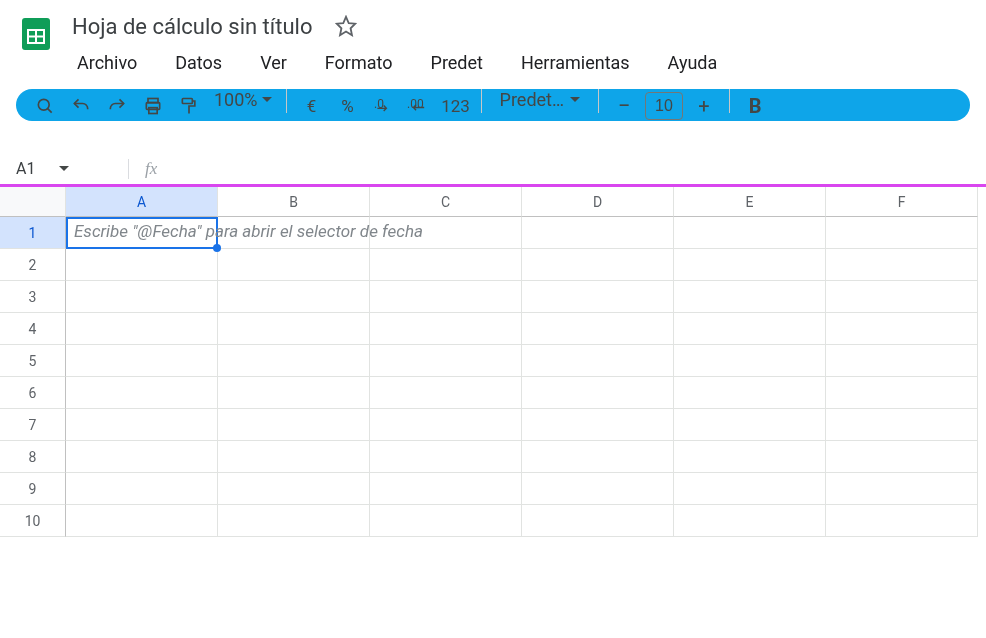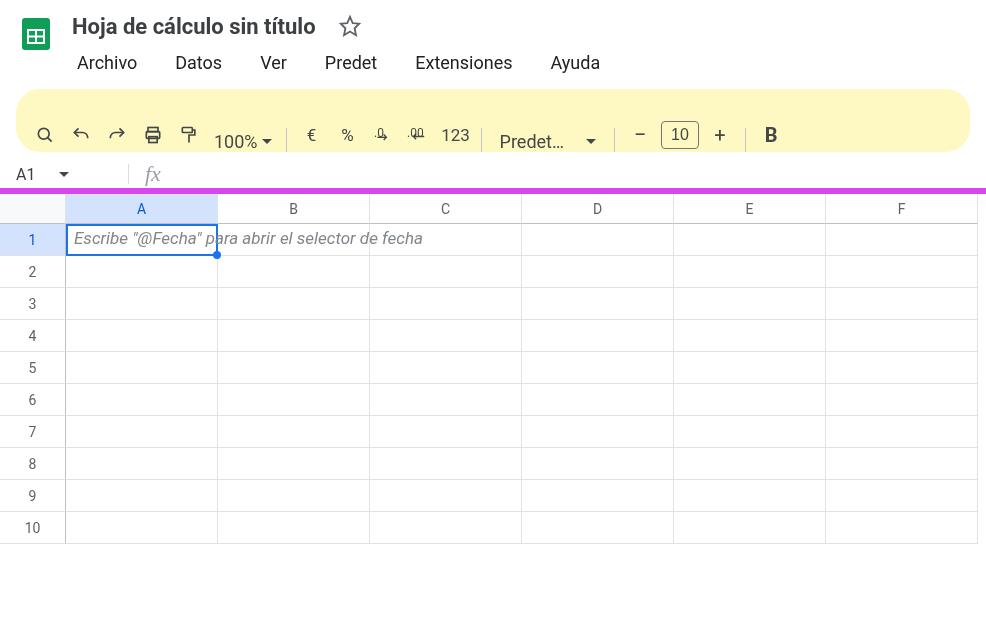"Hoja de cálculo sin título" .doc-title { font-weight: 700 -> 400 }
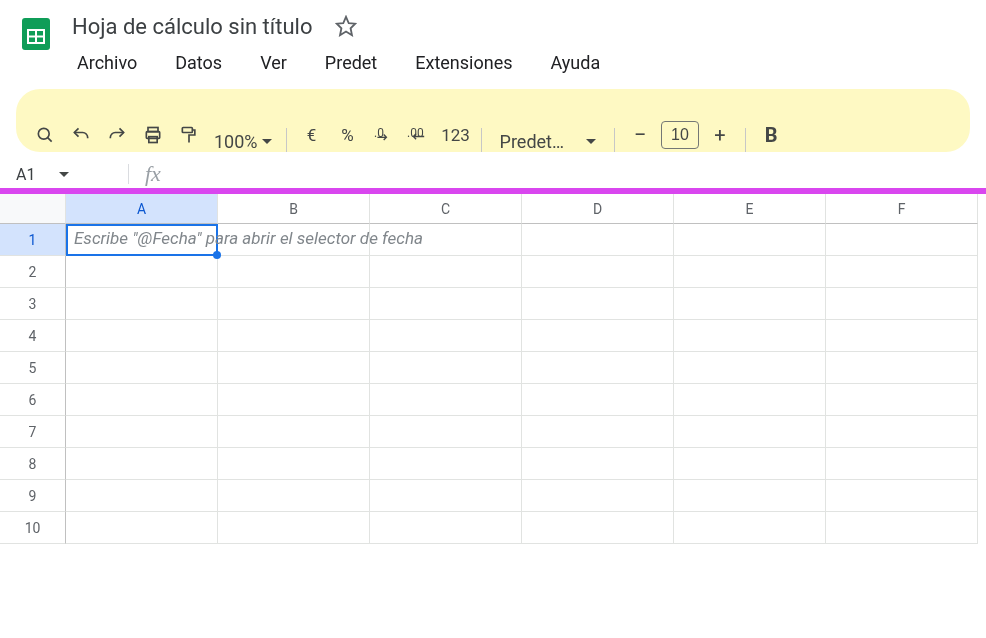"Formato" div.menu-item { html: none -> <div>Formato</div> }
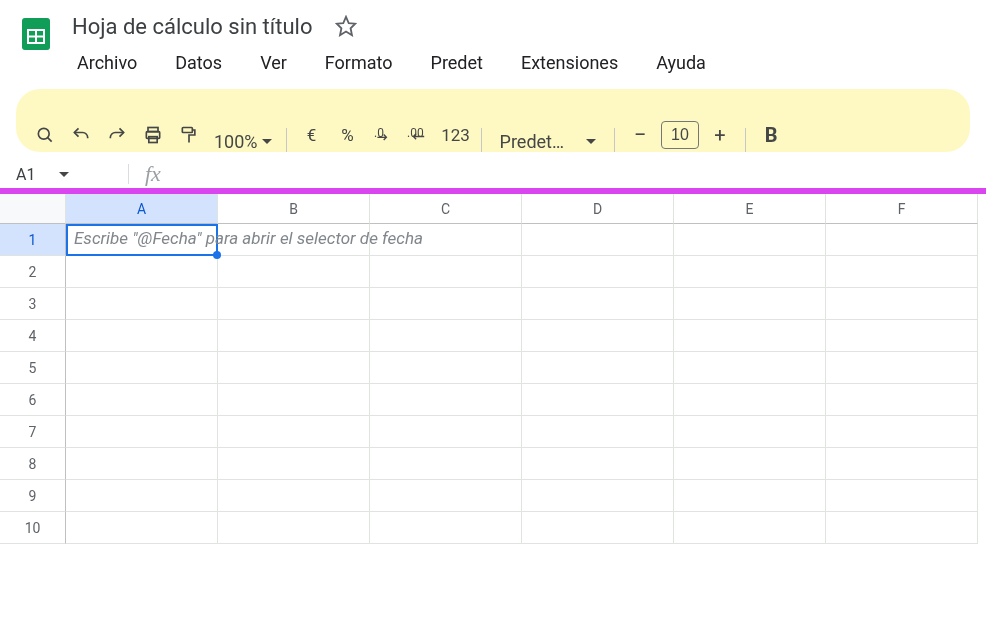"Extensiones" div.menu-item { text: Extensiones -> Herramientas }
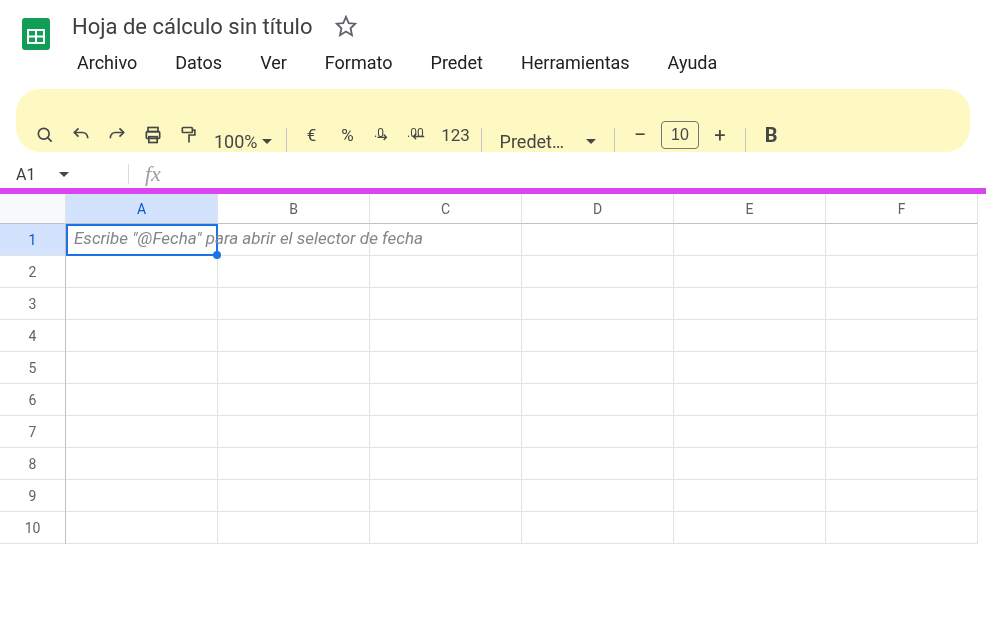"100%" .toolbar { align-items: flex-end -> flex-start; background: #fef9c3 -> #0ea5e9; height: 63px -> 32px }
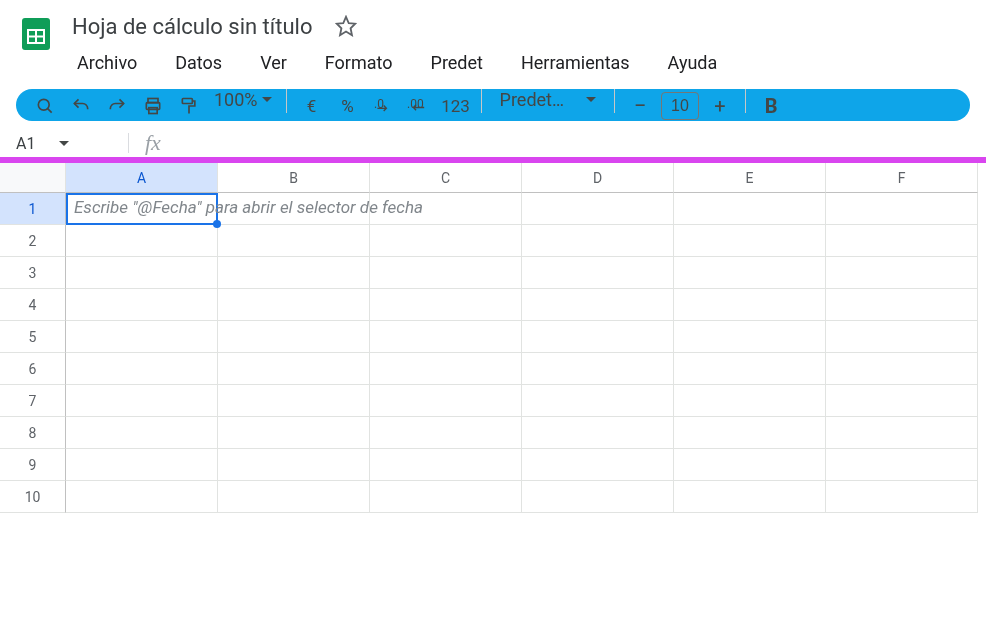"Predet…" .tb-font { gap: 22px -> 6px }
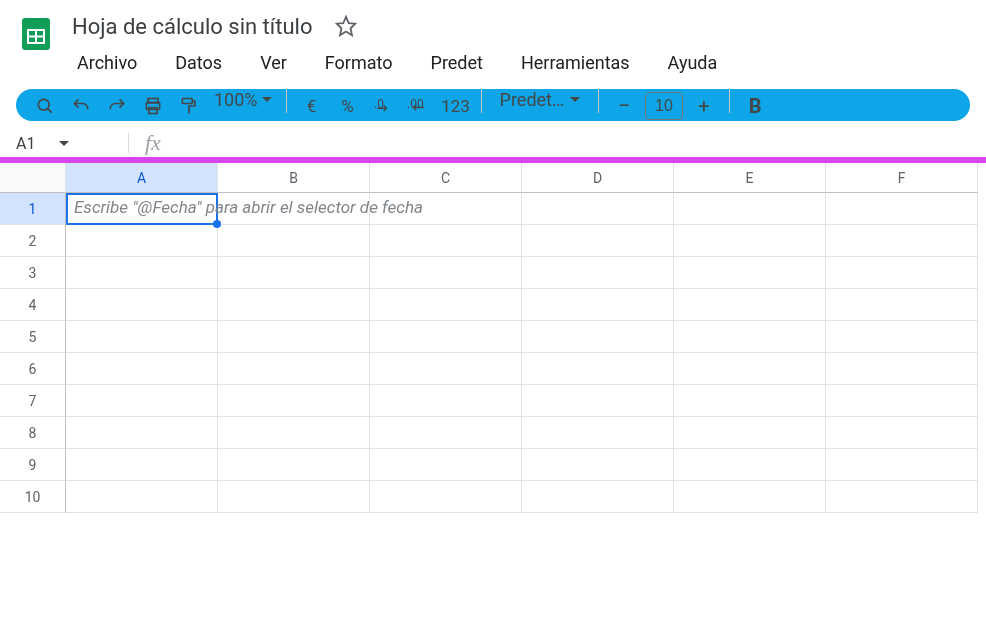"A1" .formula-bar { border-bottom: 6px solid #d946ef -> 3px solid #d946ef; margin-top: none -> 24px }
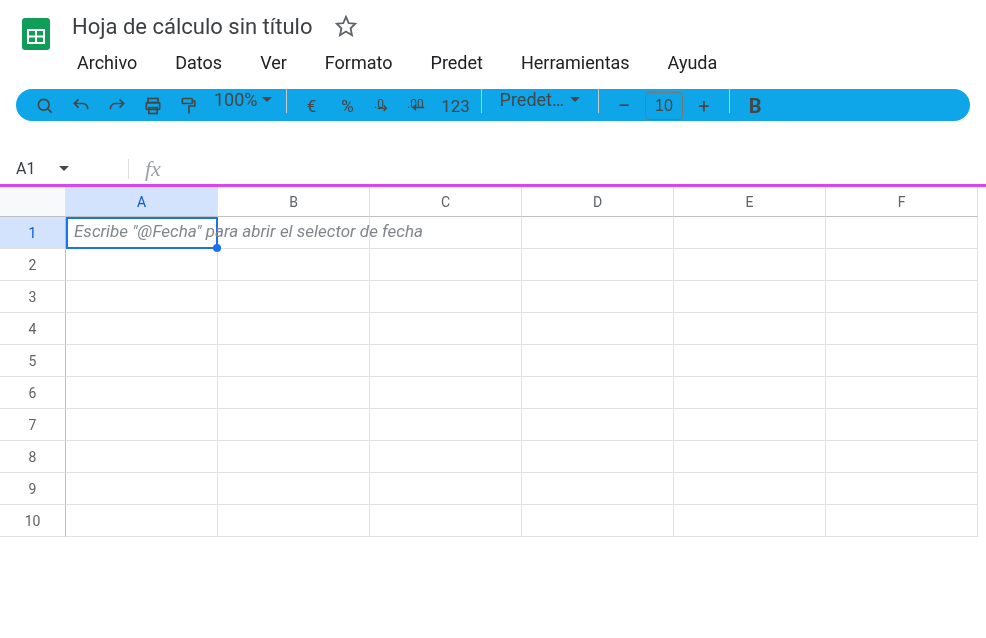"fx" .fx-label { font-size: 22px -> 17px }
